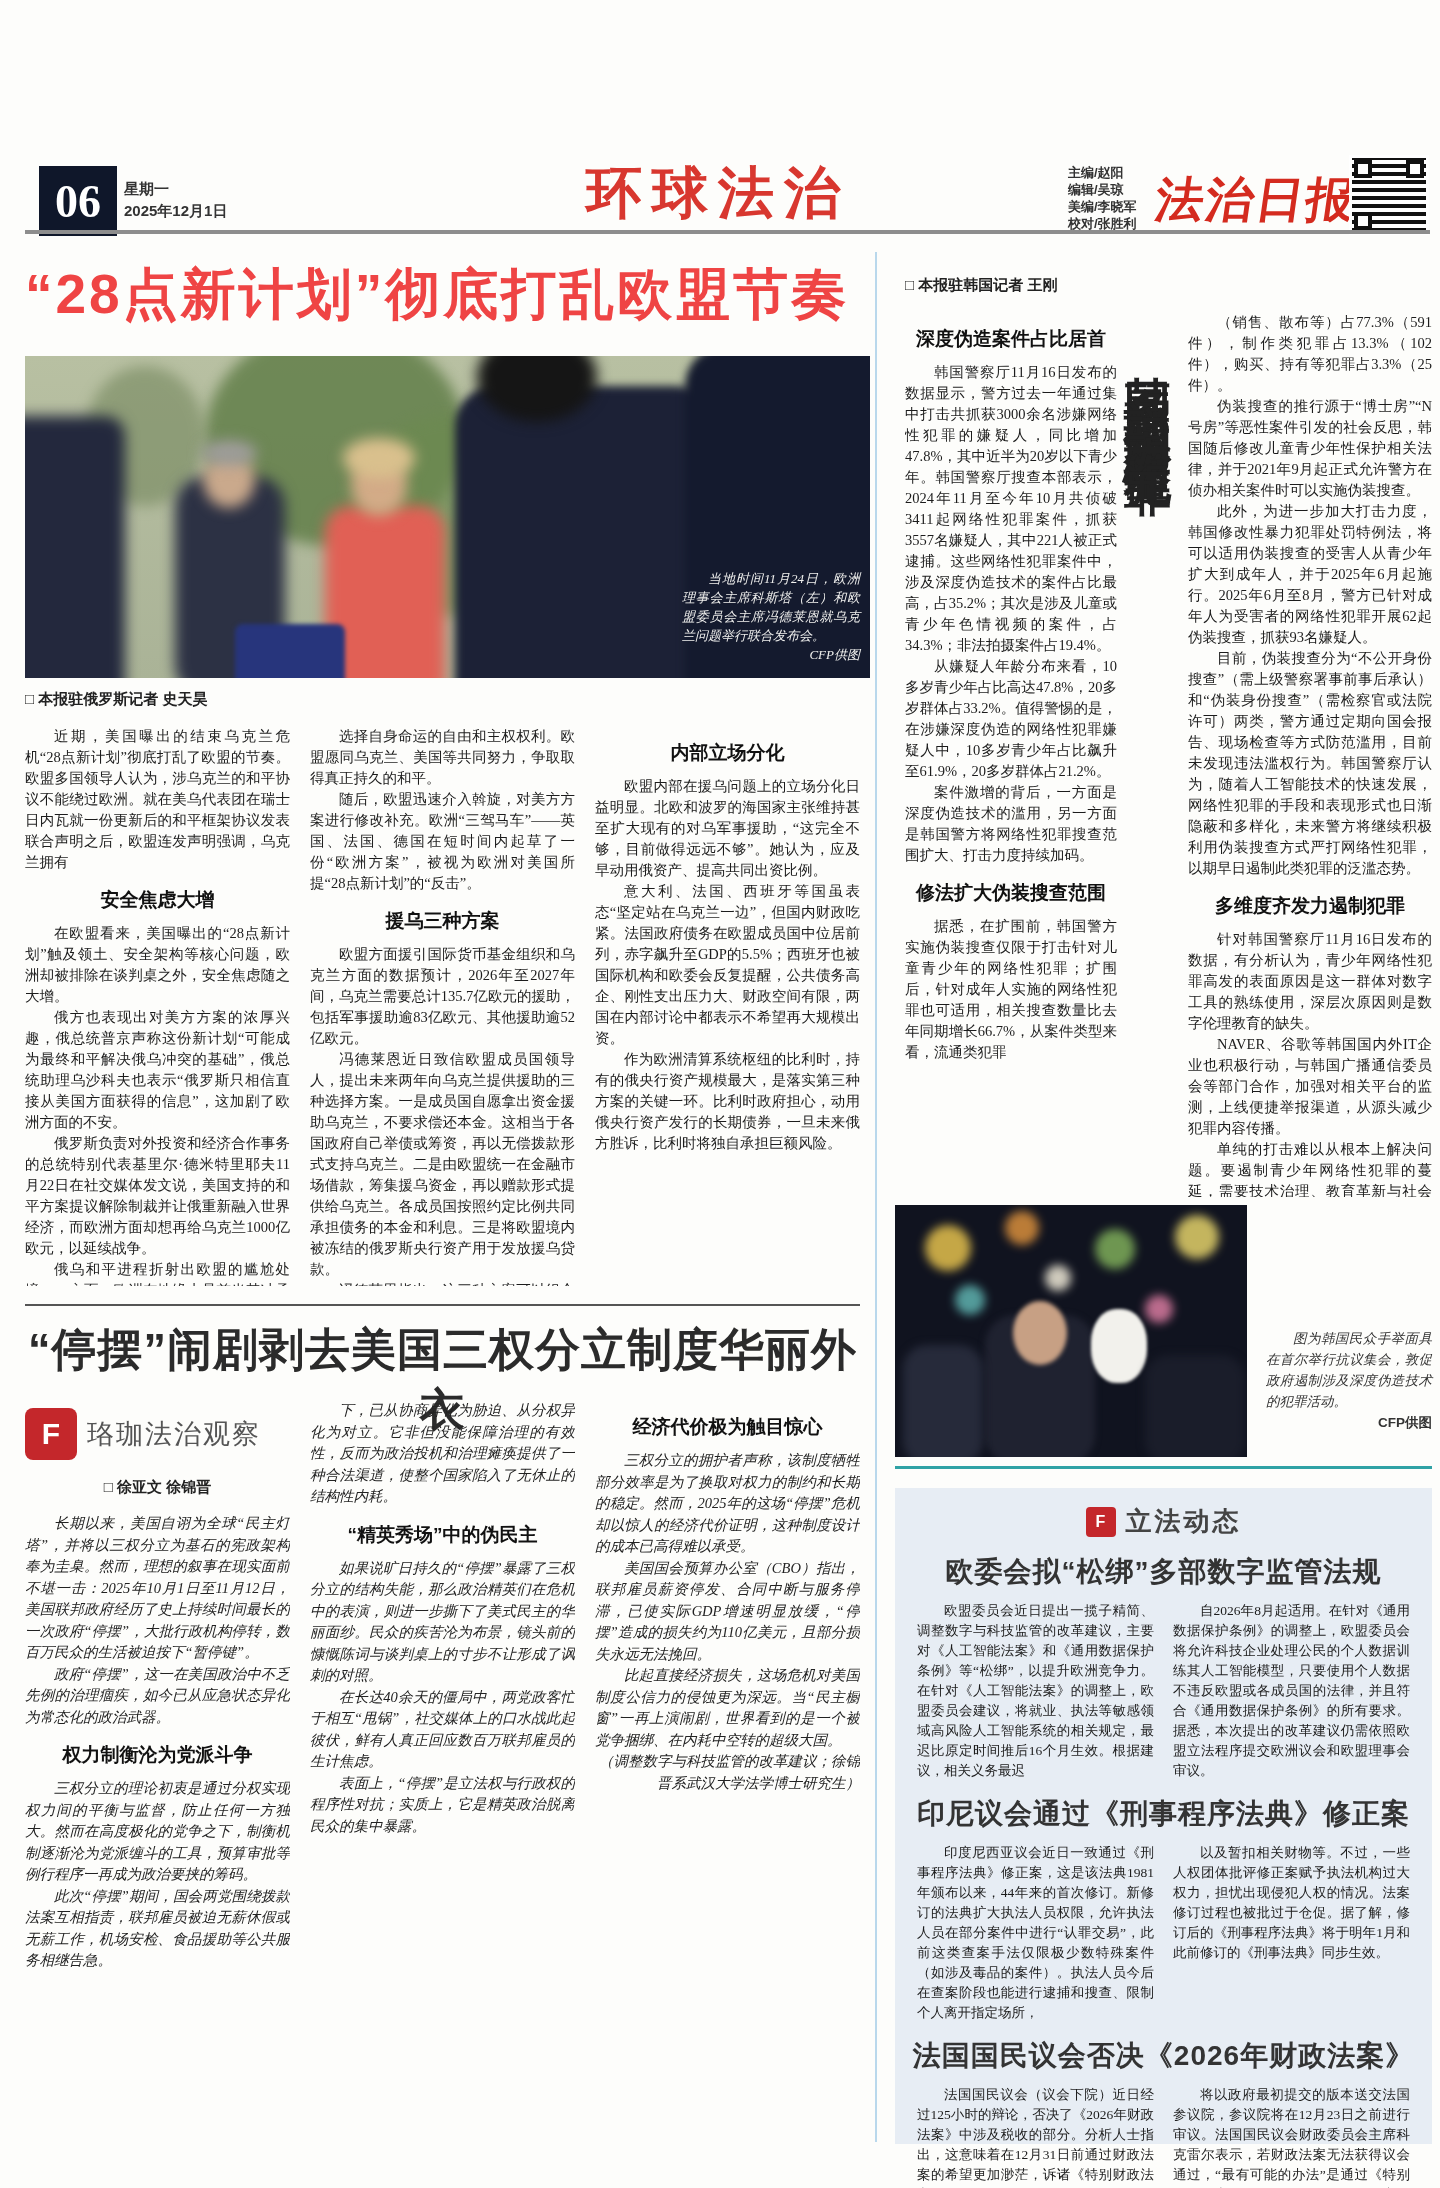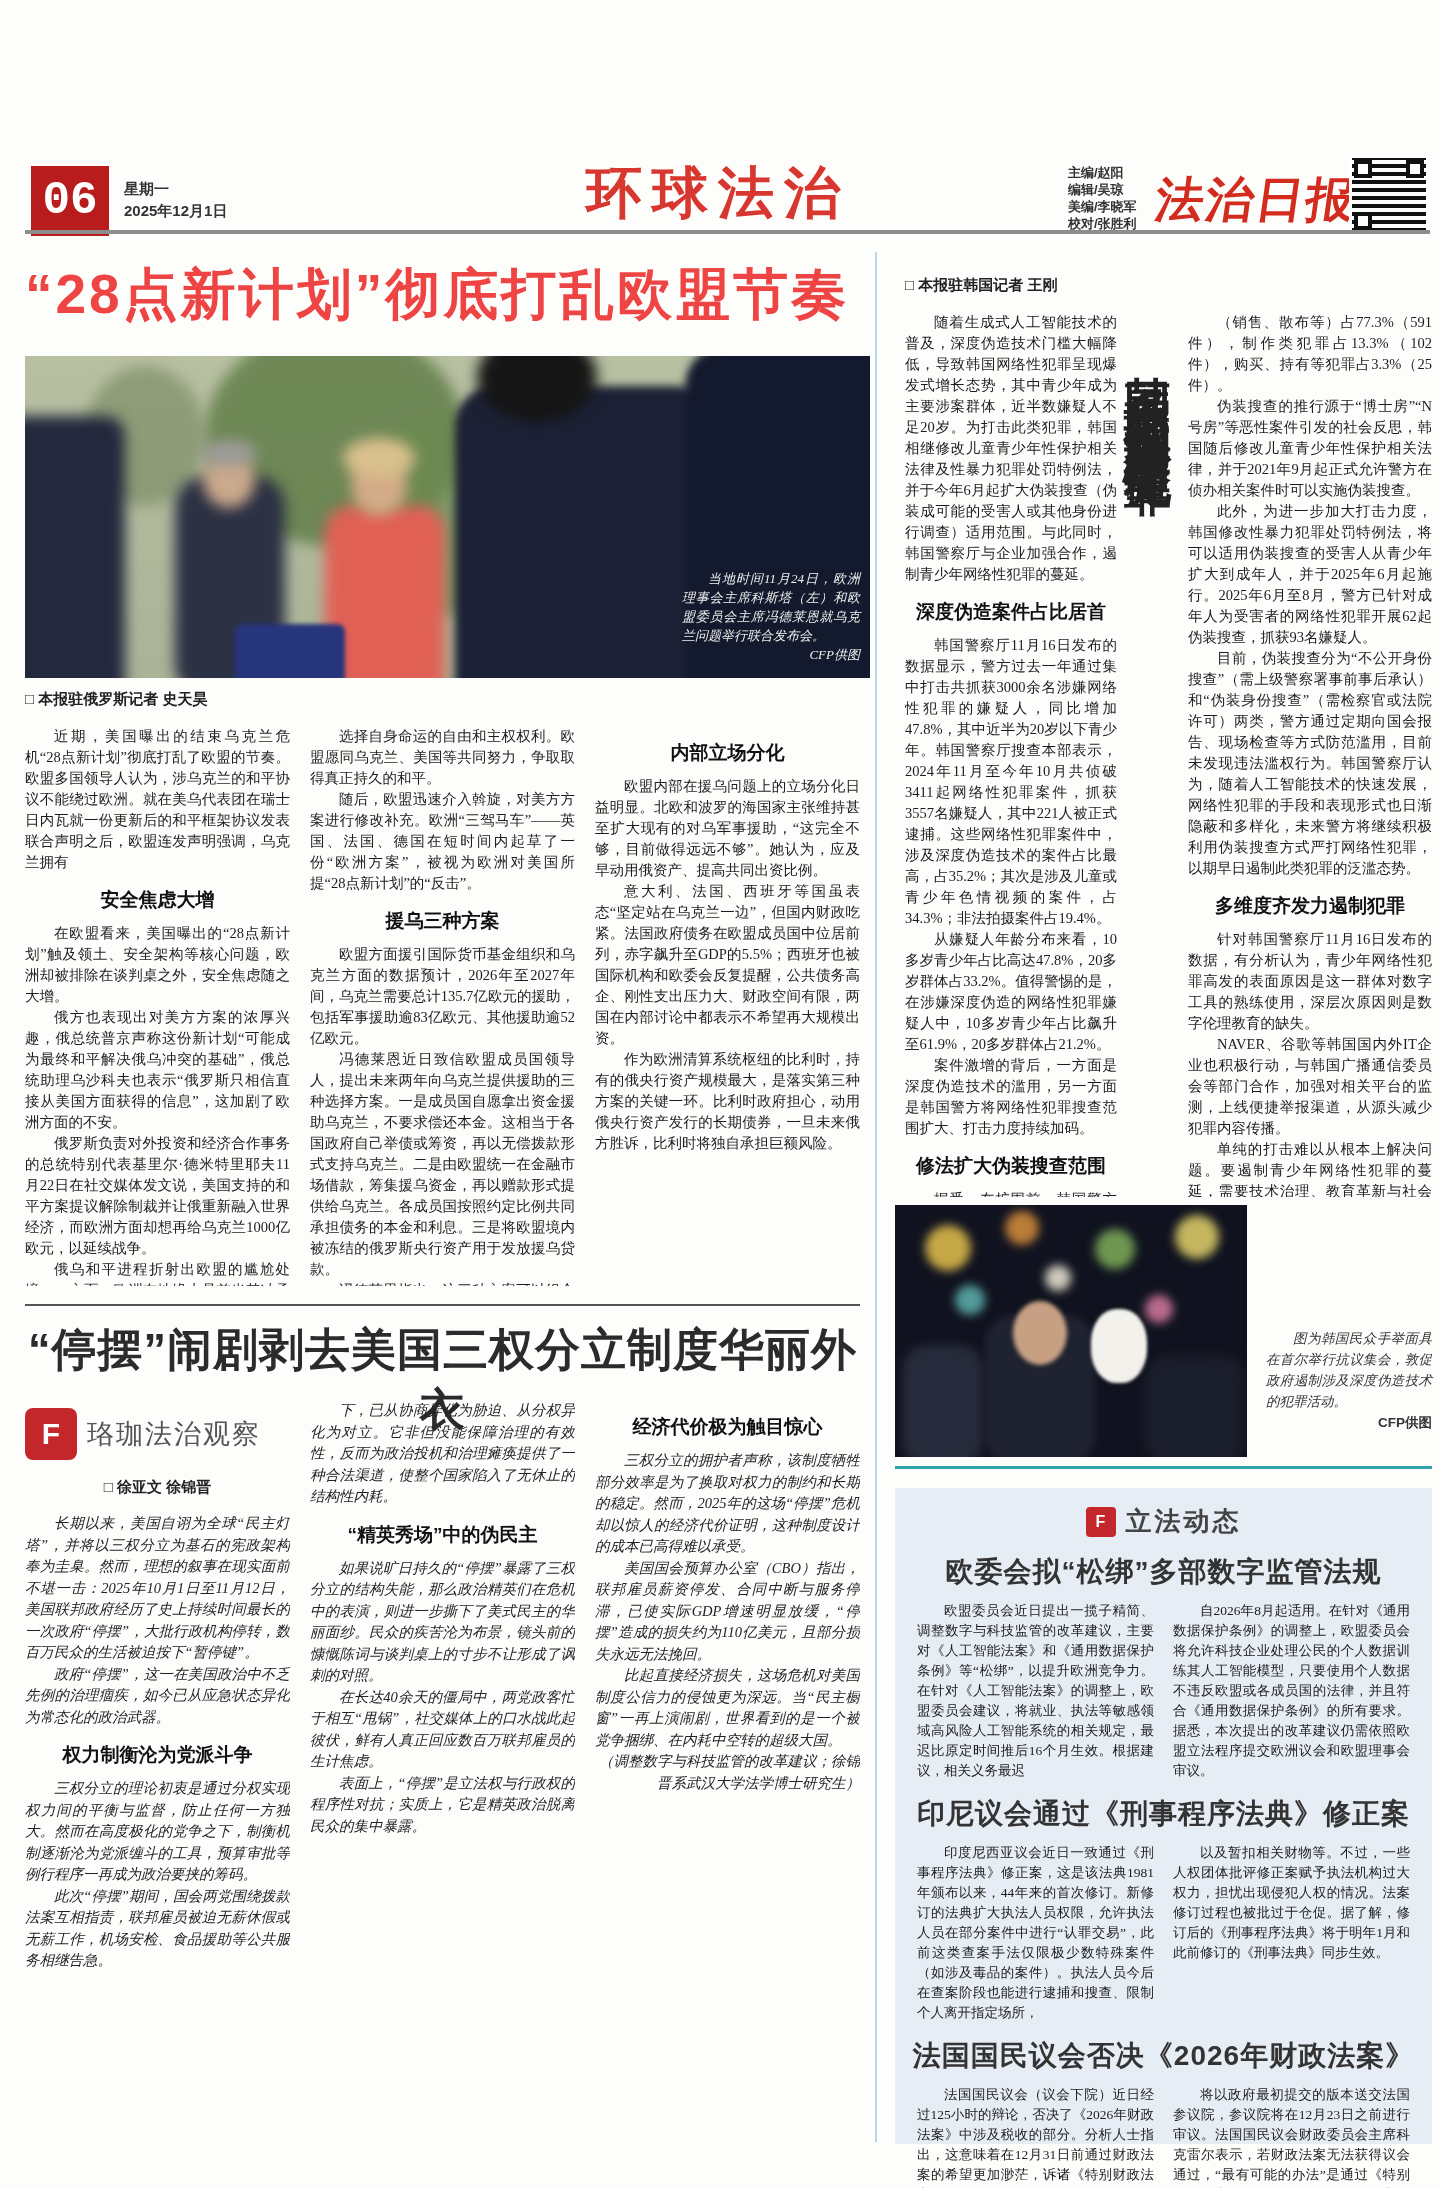"06" #pagenum { background: #b91c1c -> #0f172a; font-family: Liberation Mono, monospace -> Liberation Serif, serif; left: 31px -> 39px }
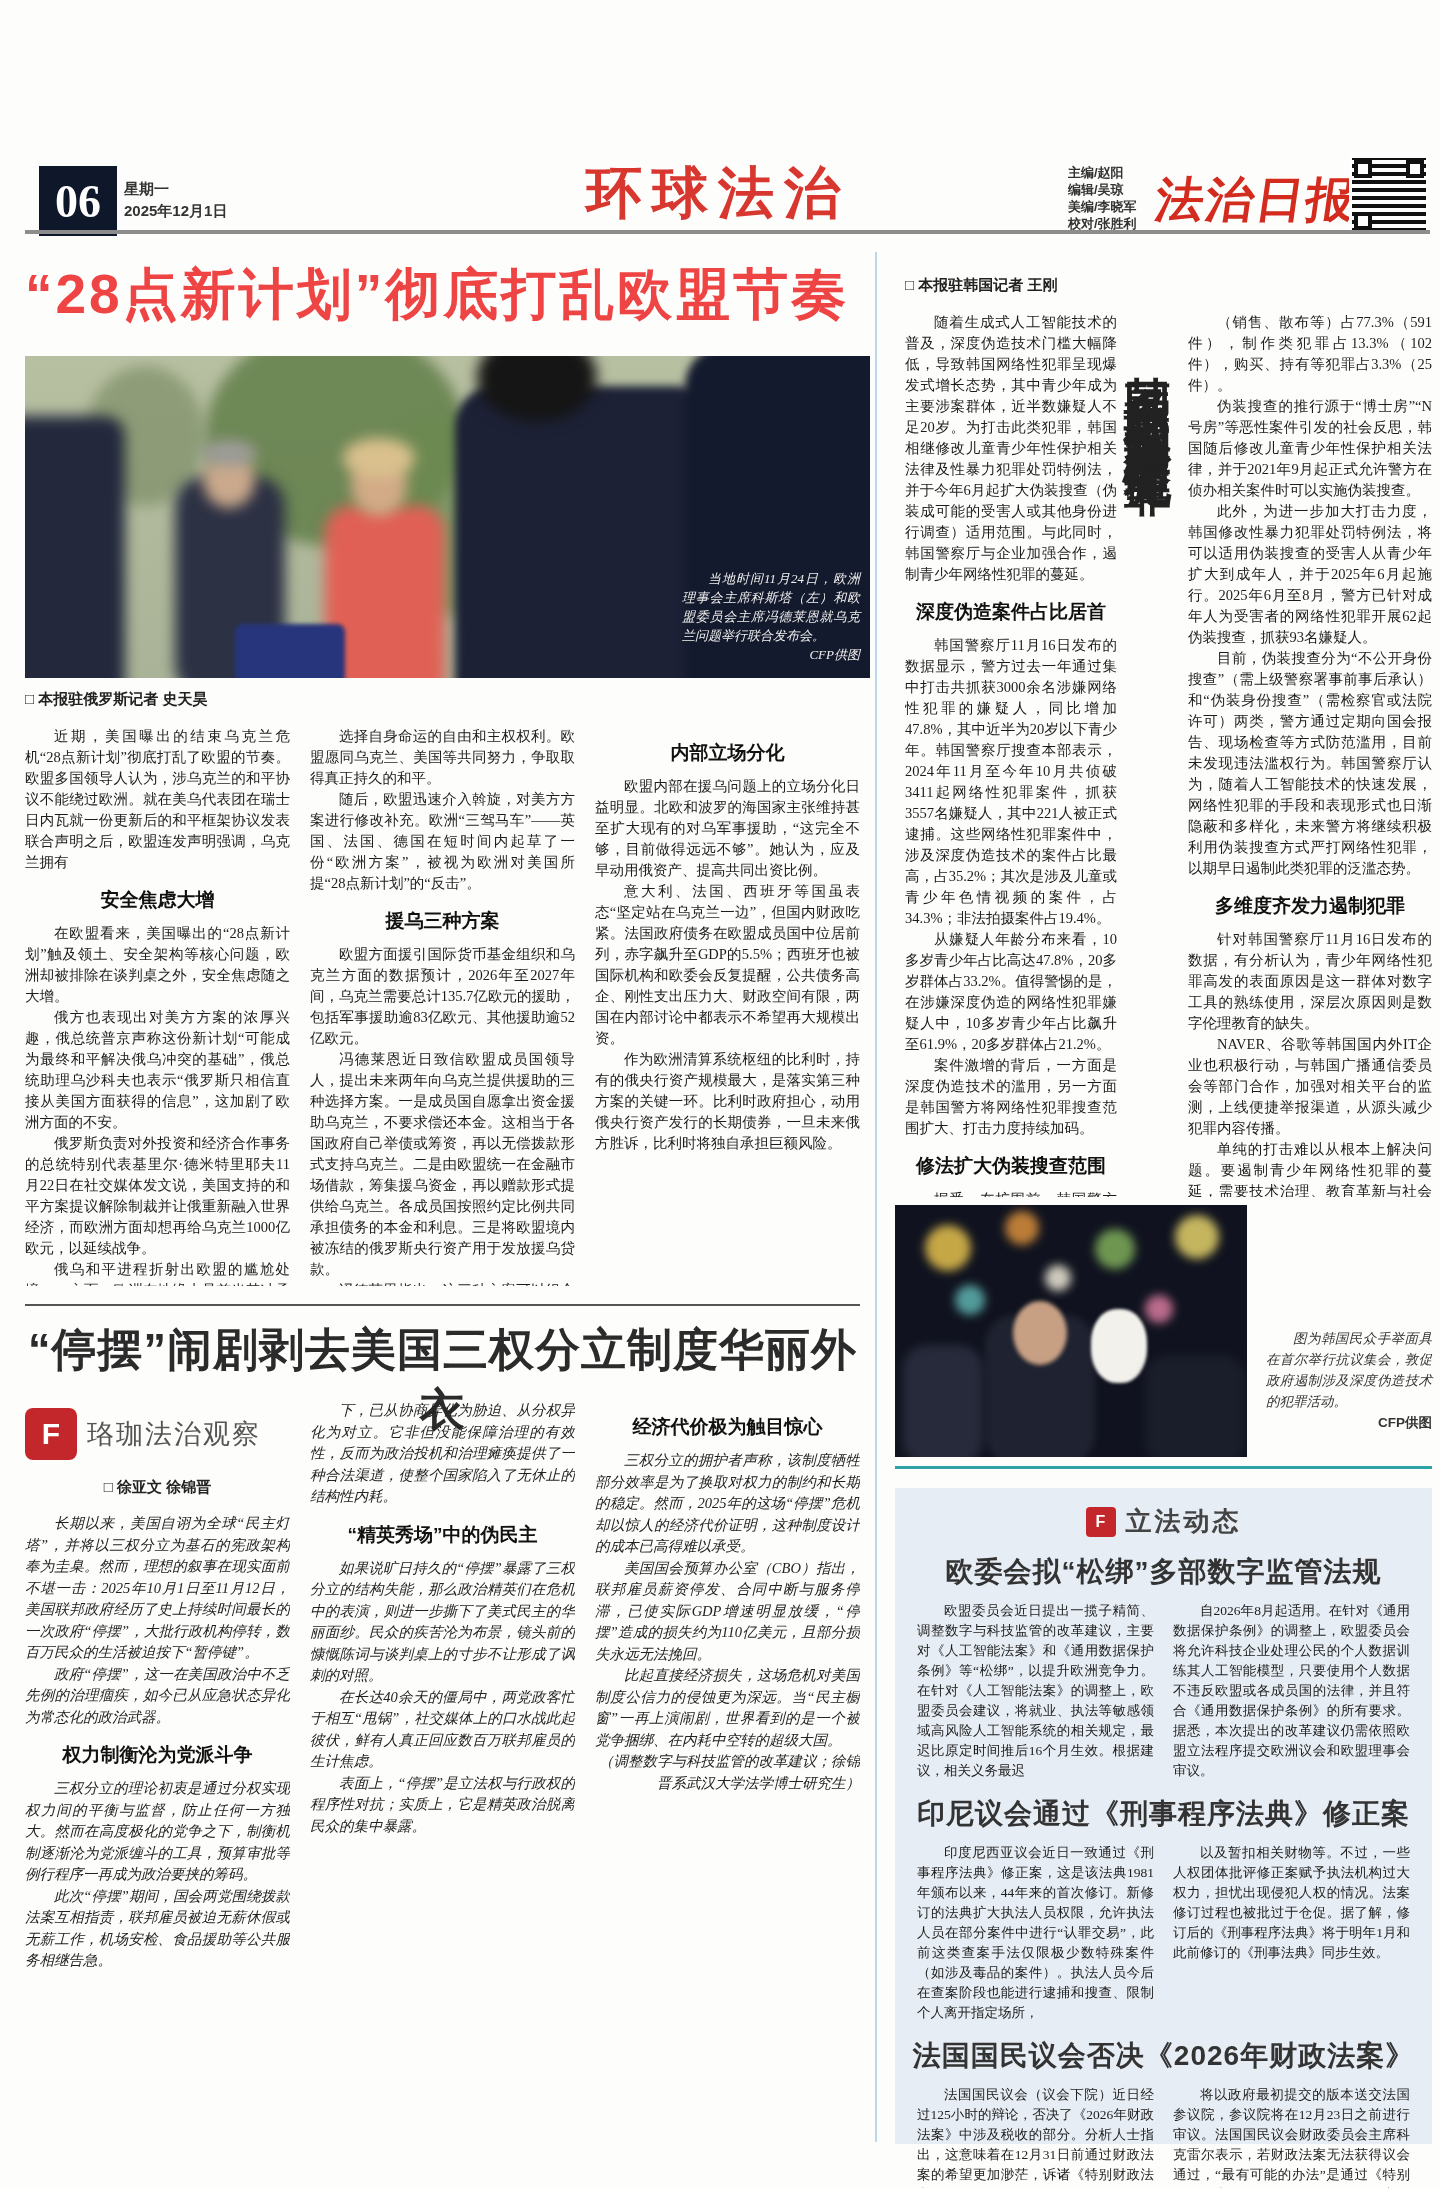"随着生成式人工智能技术的普及，深度伪造技术门槛大幅降低，导致韩国网络性犯罪呈现爆" p { html: <p>随着生成式人工智能技术的普及，深度伪造技术门槛大幅降低，导致韩国网络性犯罪呈现爆发式增长态势，其中青少年成为主要涉案群体，近半数嫌疑人不足20岁。为打击此类犯罪，韩国相继修改儿童青少年性保护相关法律及性暴力犯罪处罚特例法，并于今年6月起扩大伪装搜查（伪装成可能的受害人或其他身份进行调查）适用范围。与此同时，韩国警察厅与企业加强合作，遏制青少年网络性犯罪的蔓延。</p> -> none }
